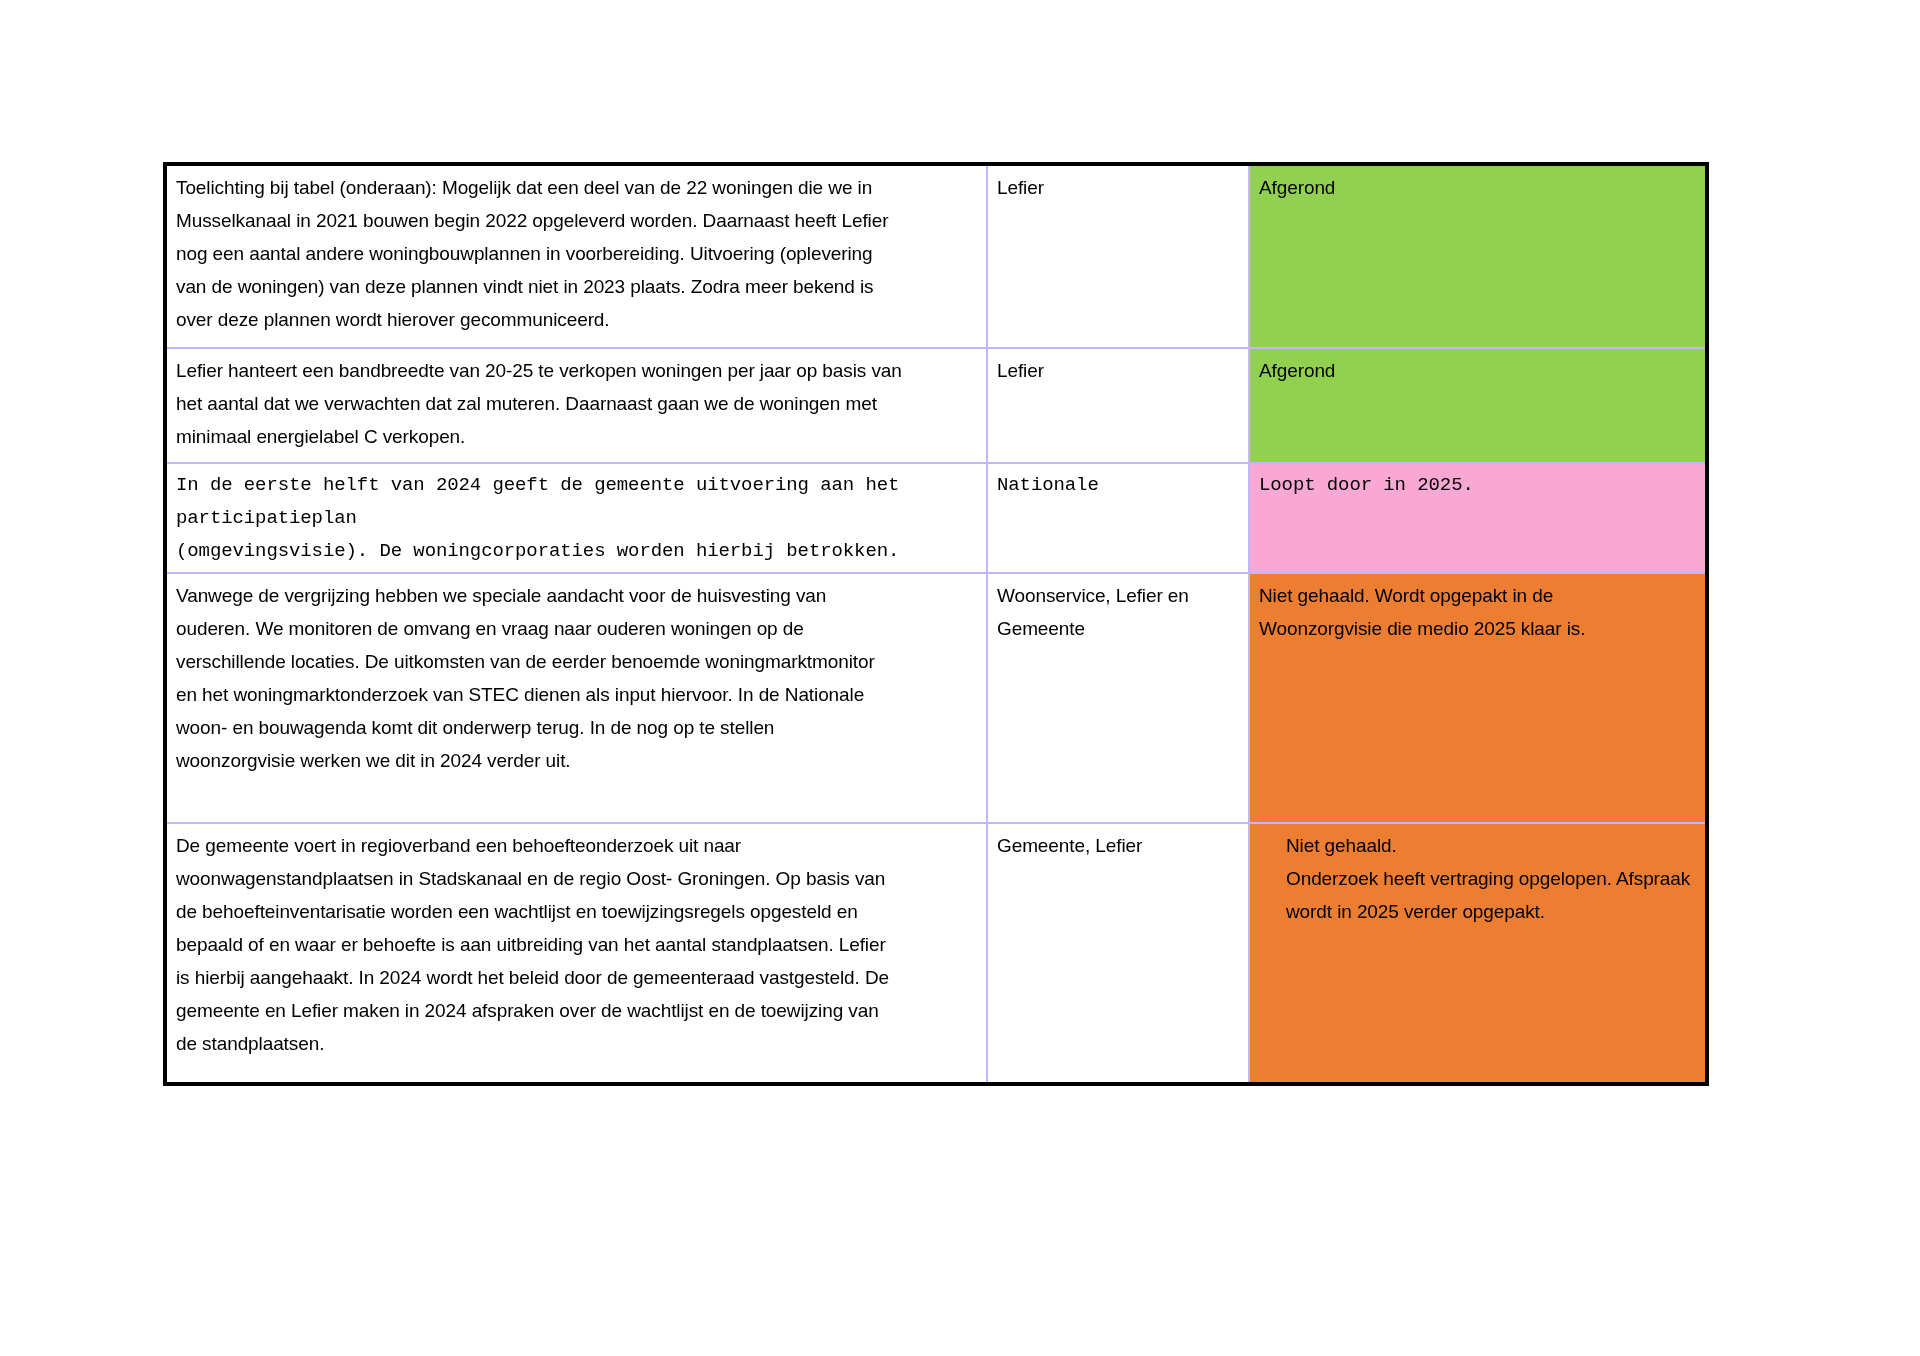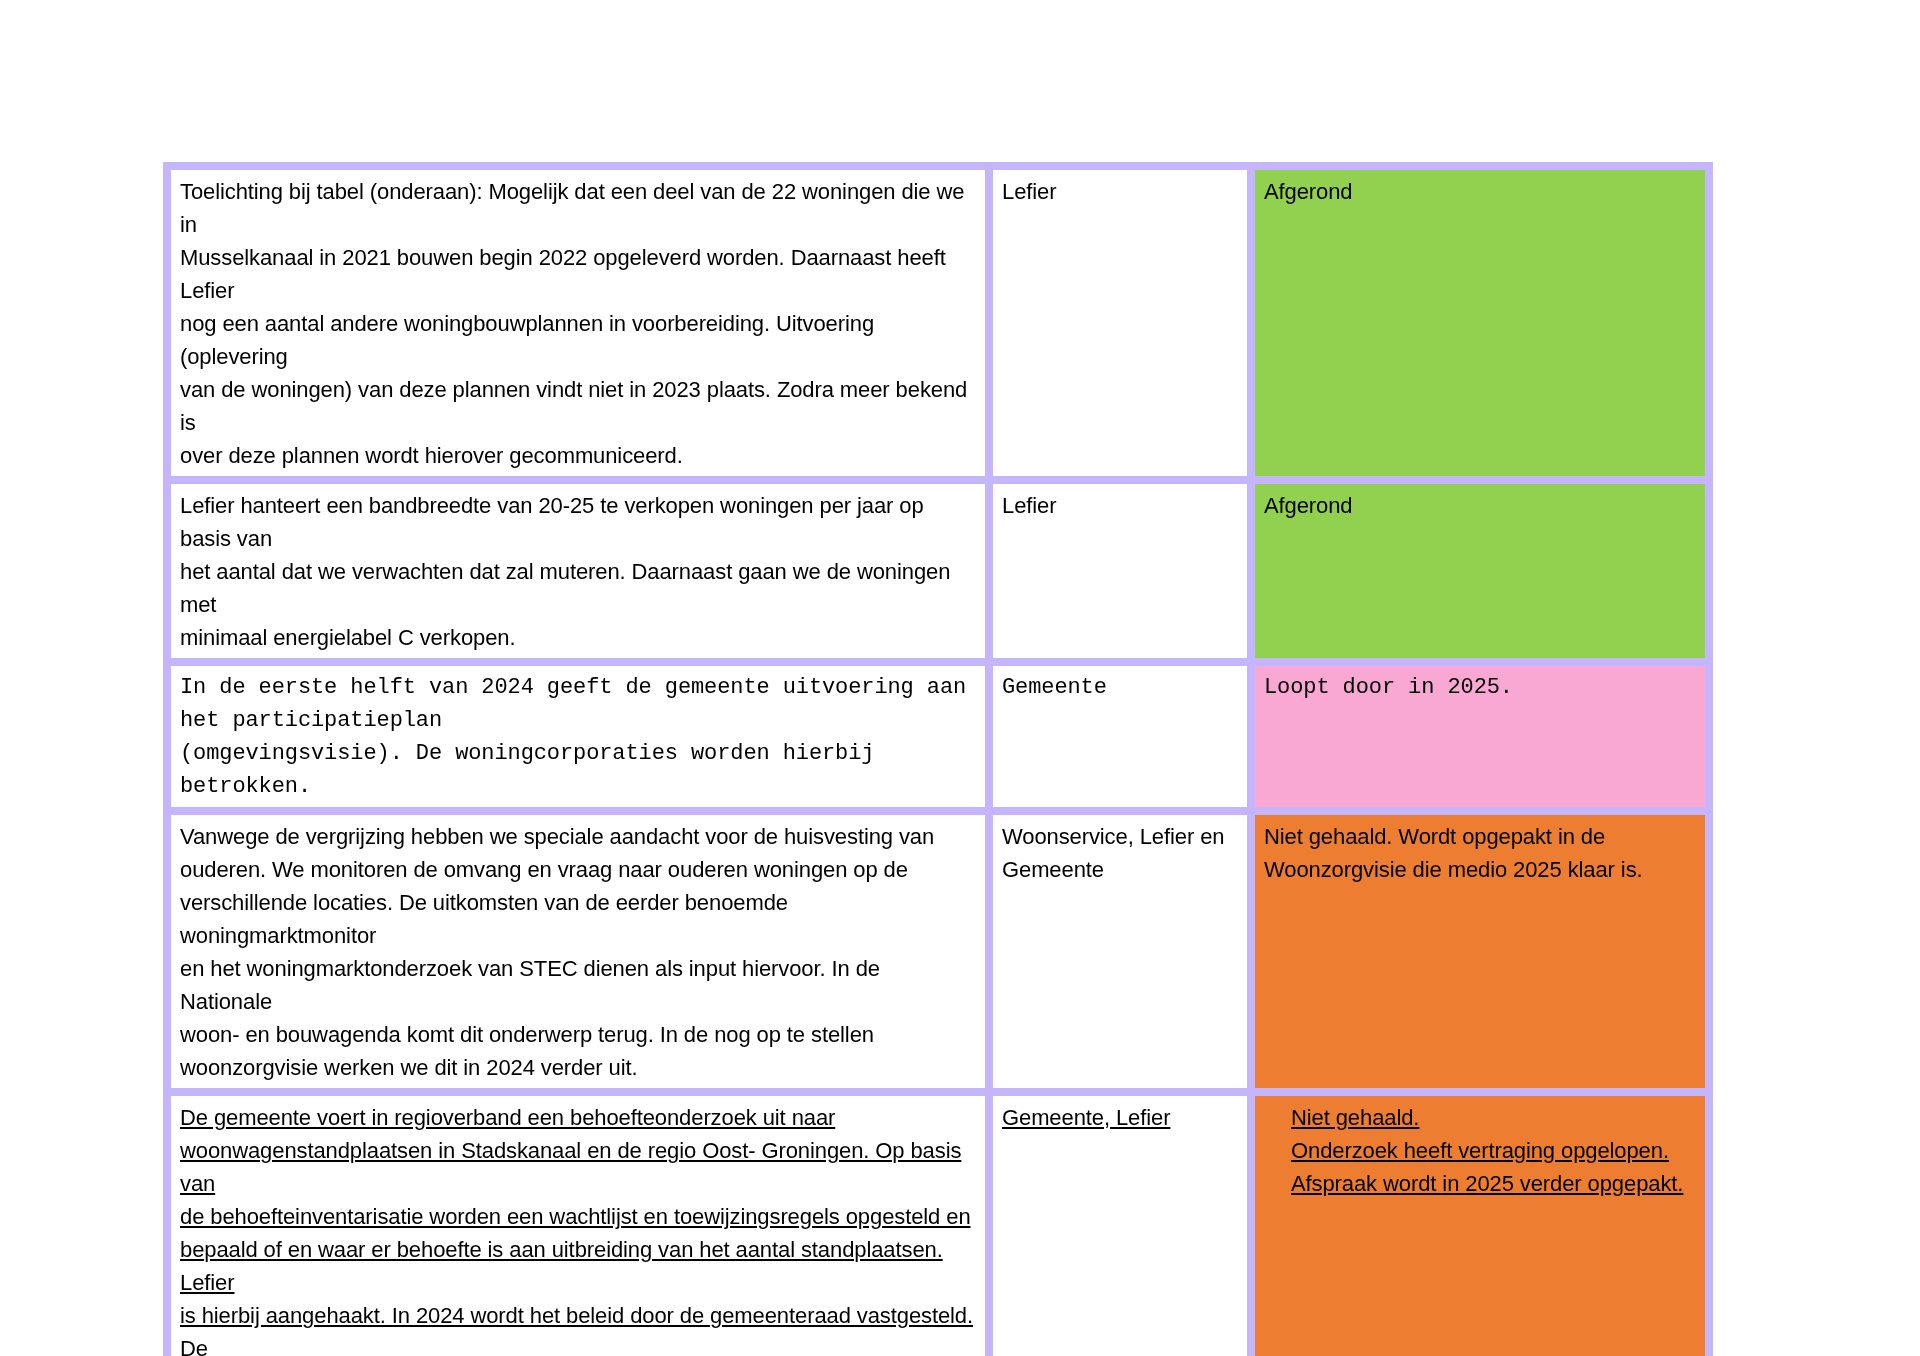"Toelichting bij tabel (onderaan):" .doc-table td { border: 8px solid #c4b5fd -> 2px solid #c4b5fd; font-size: 22px -> 19px }
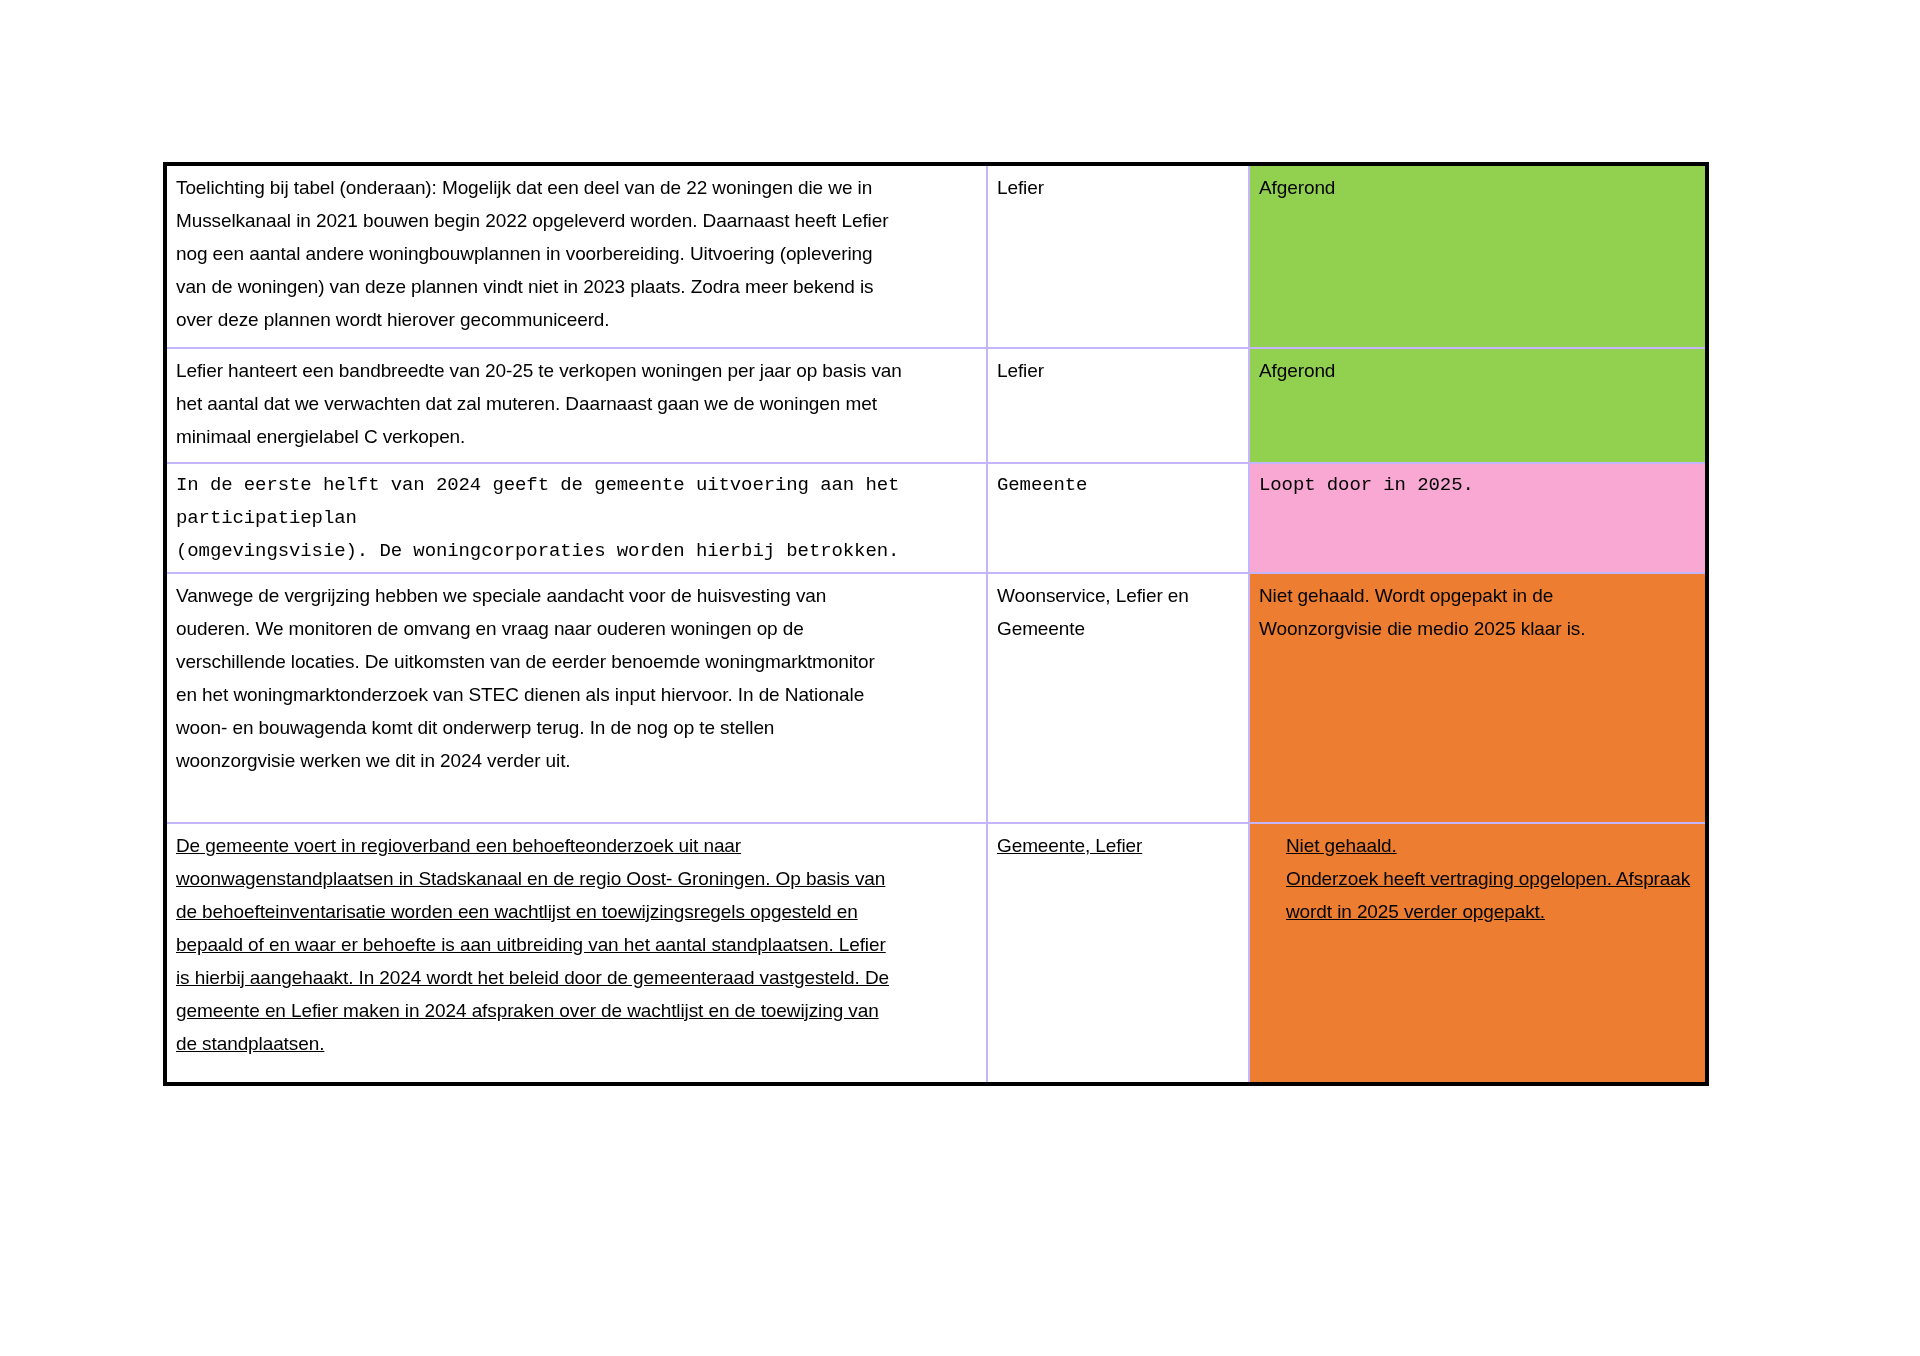"Gemeente" td { text: Gemeente -> Nationale }
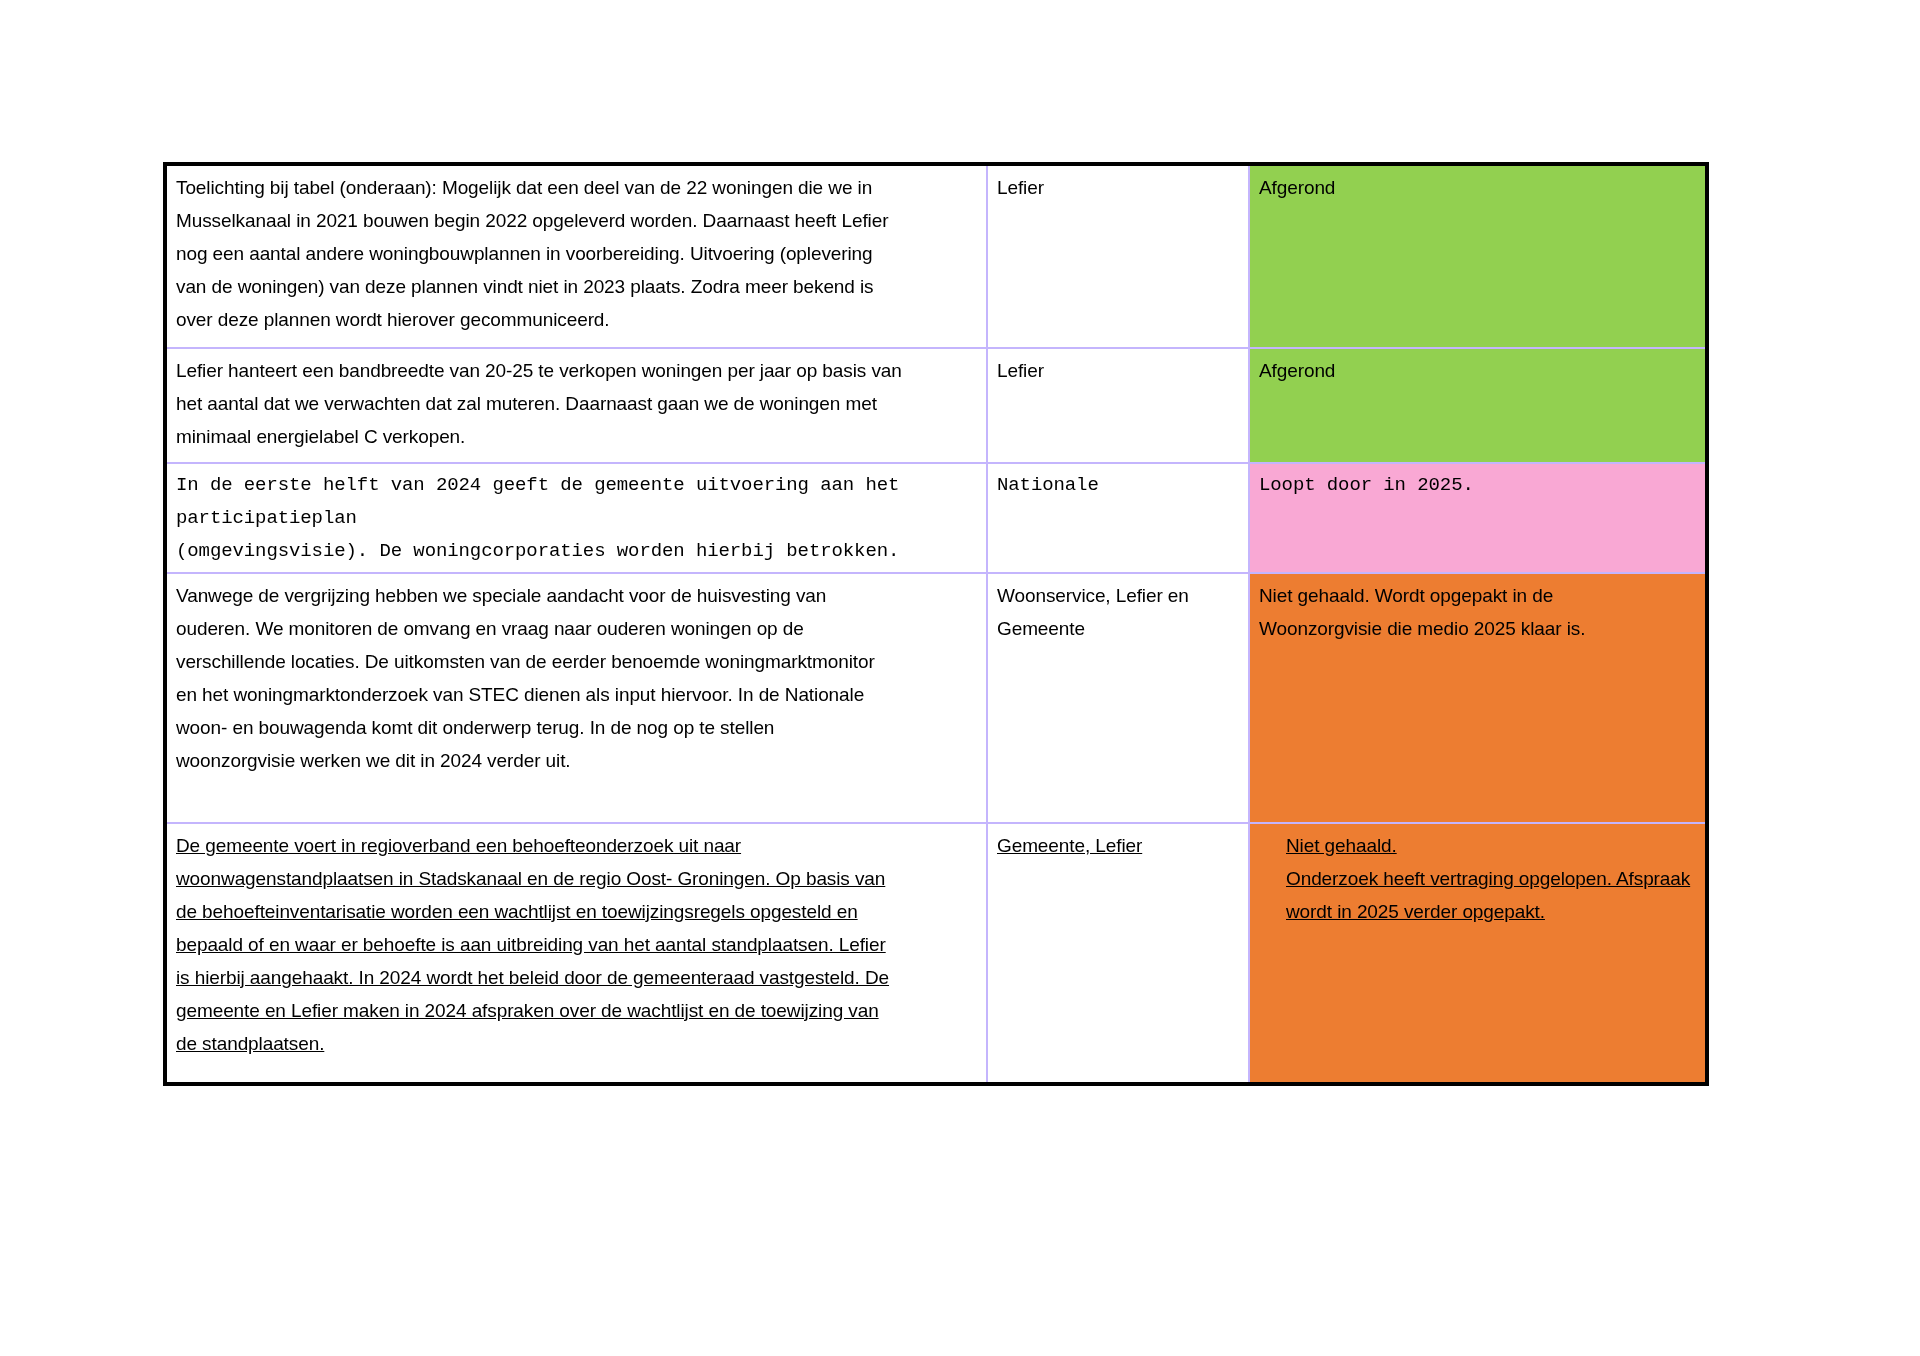"De gemeente voert in regioverband" tr.r5 td { text-decoration: underline -> none }
